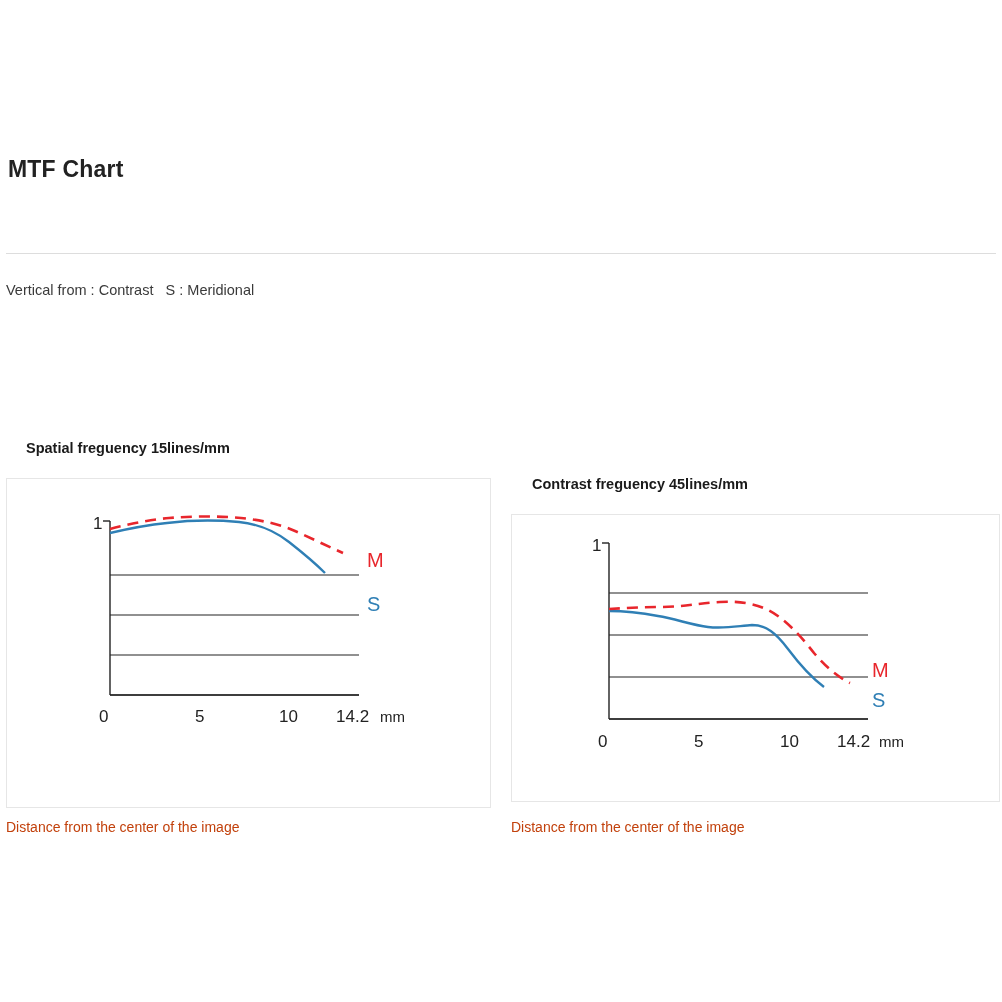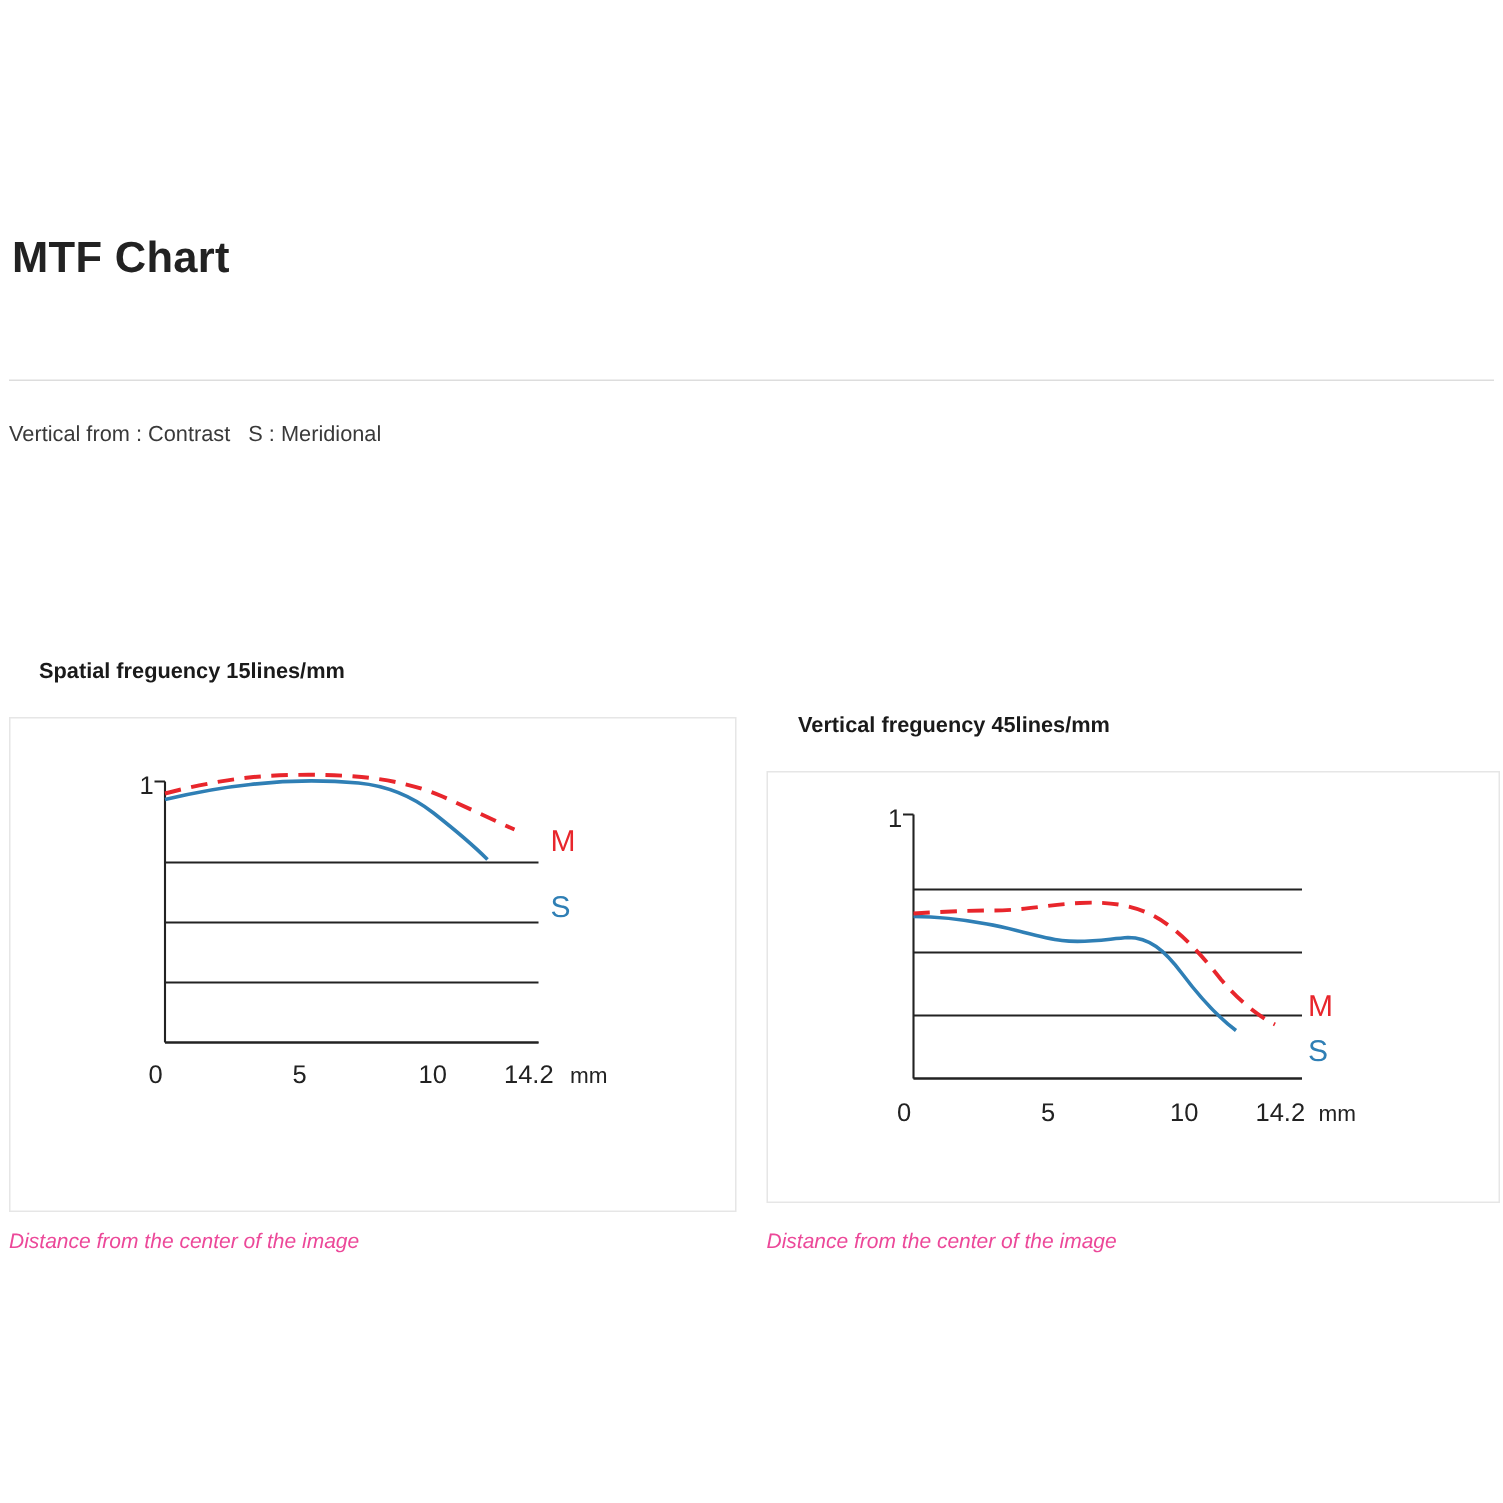"MTF Chart" .page-title { font-size: 29px -> 23px }
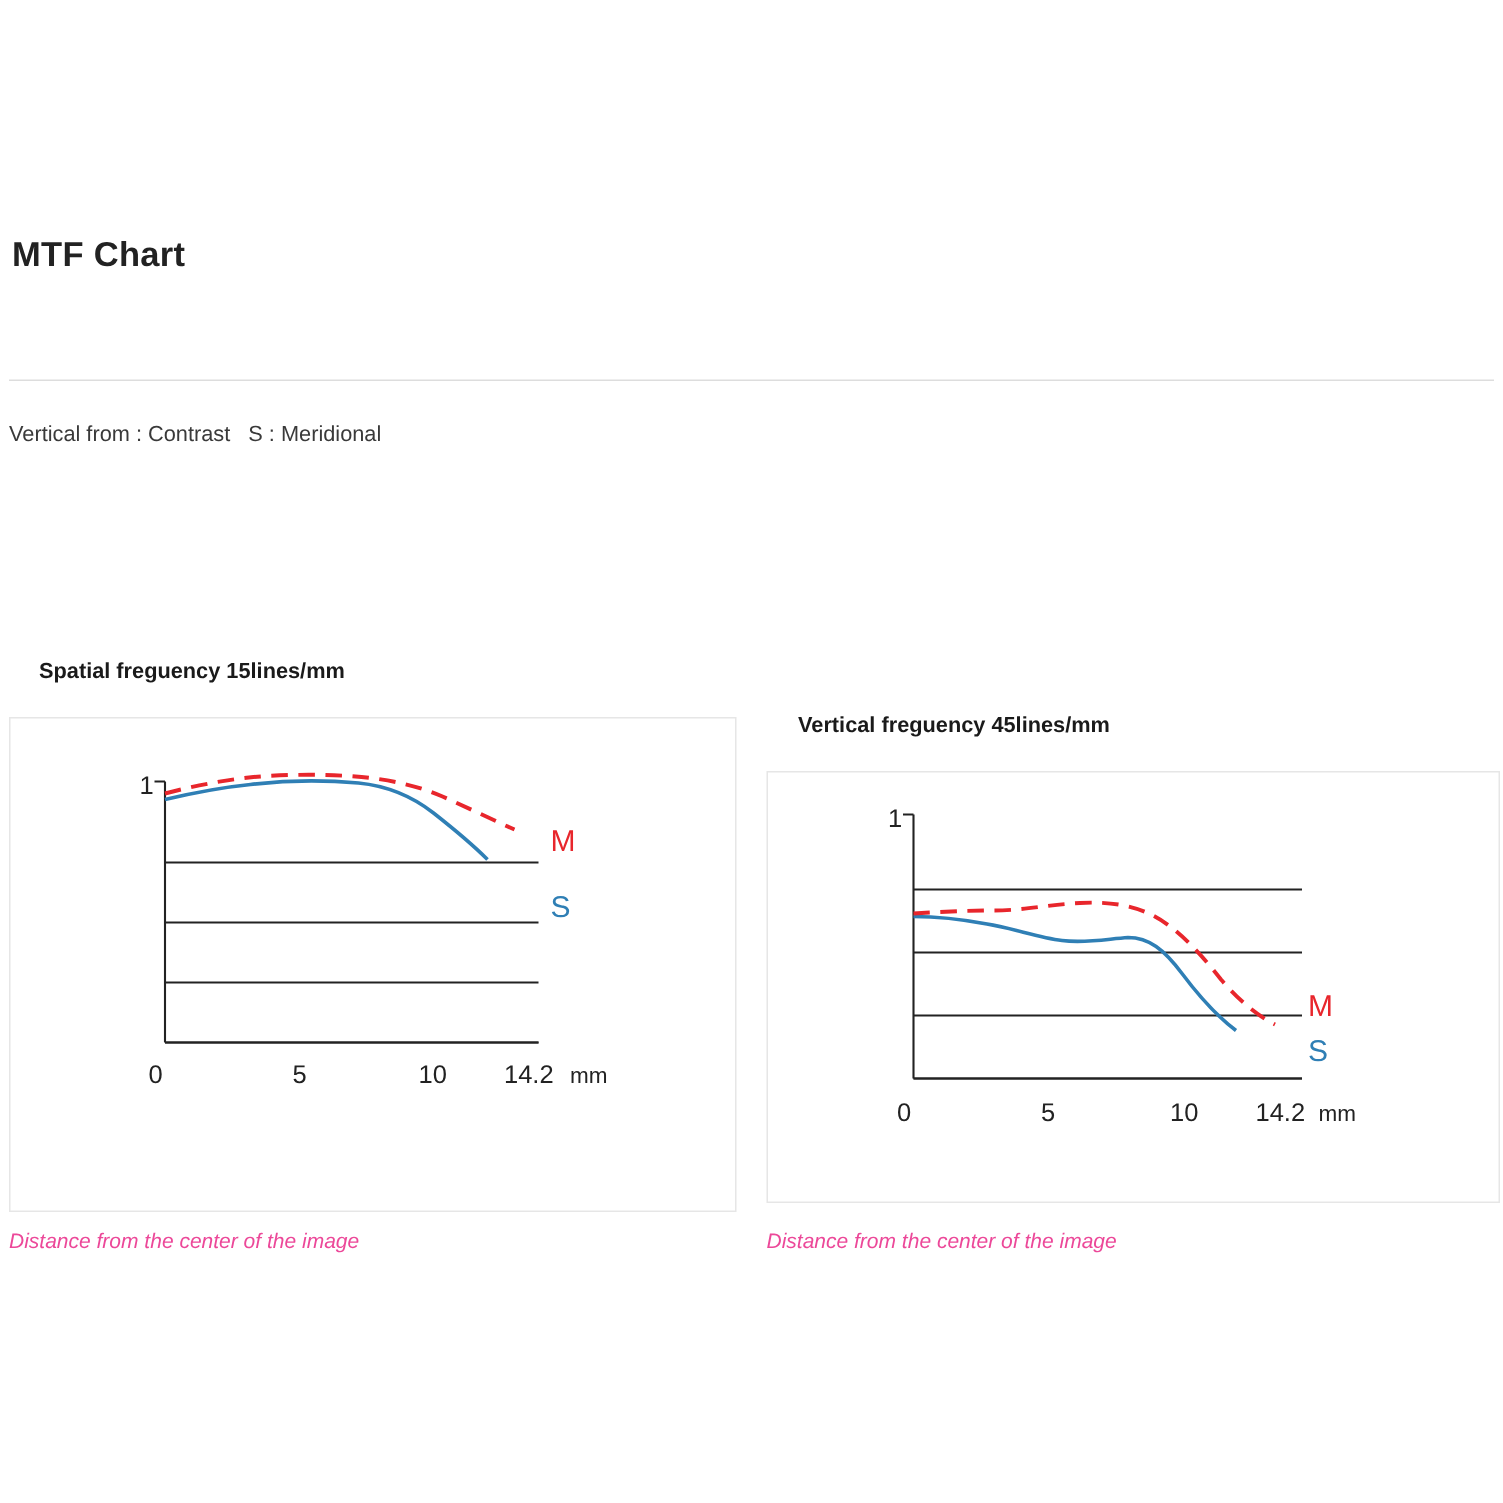"Vertical freguency 45lines/mm" div.chart-caption { text: Vertical -> Contrast }
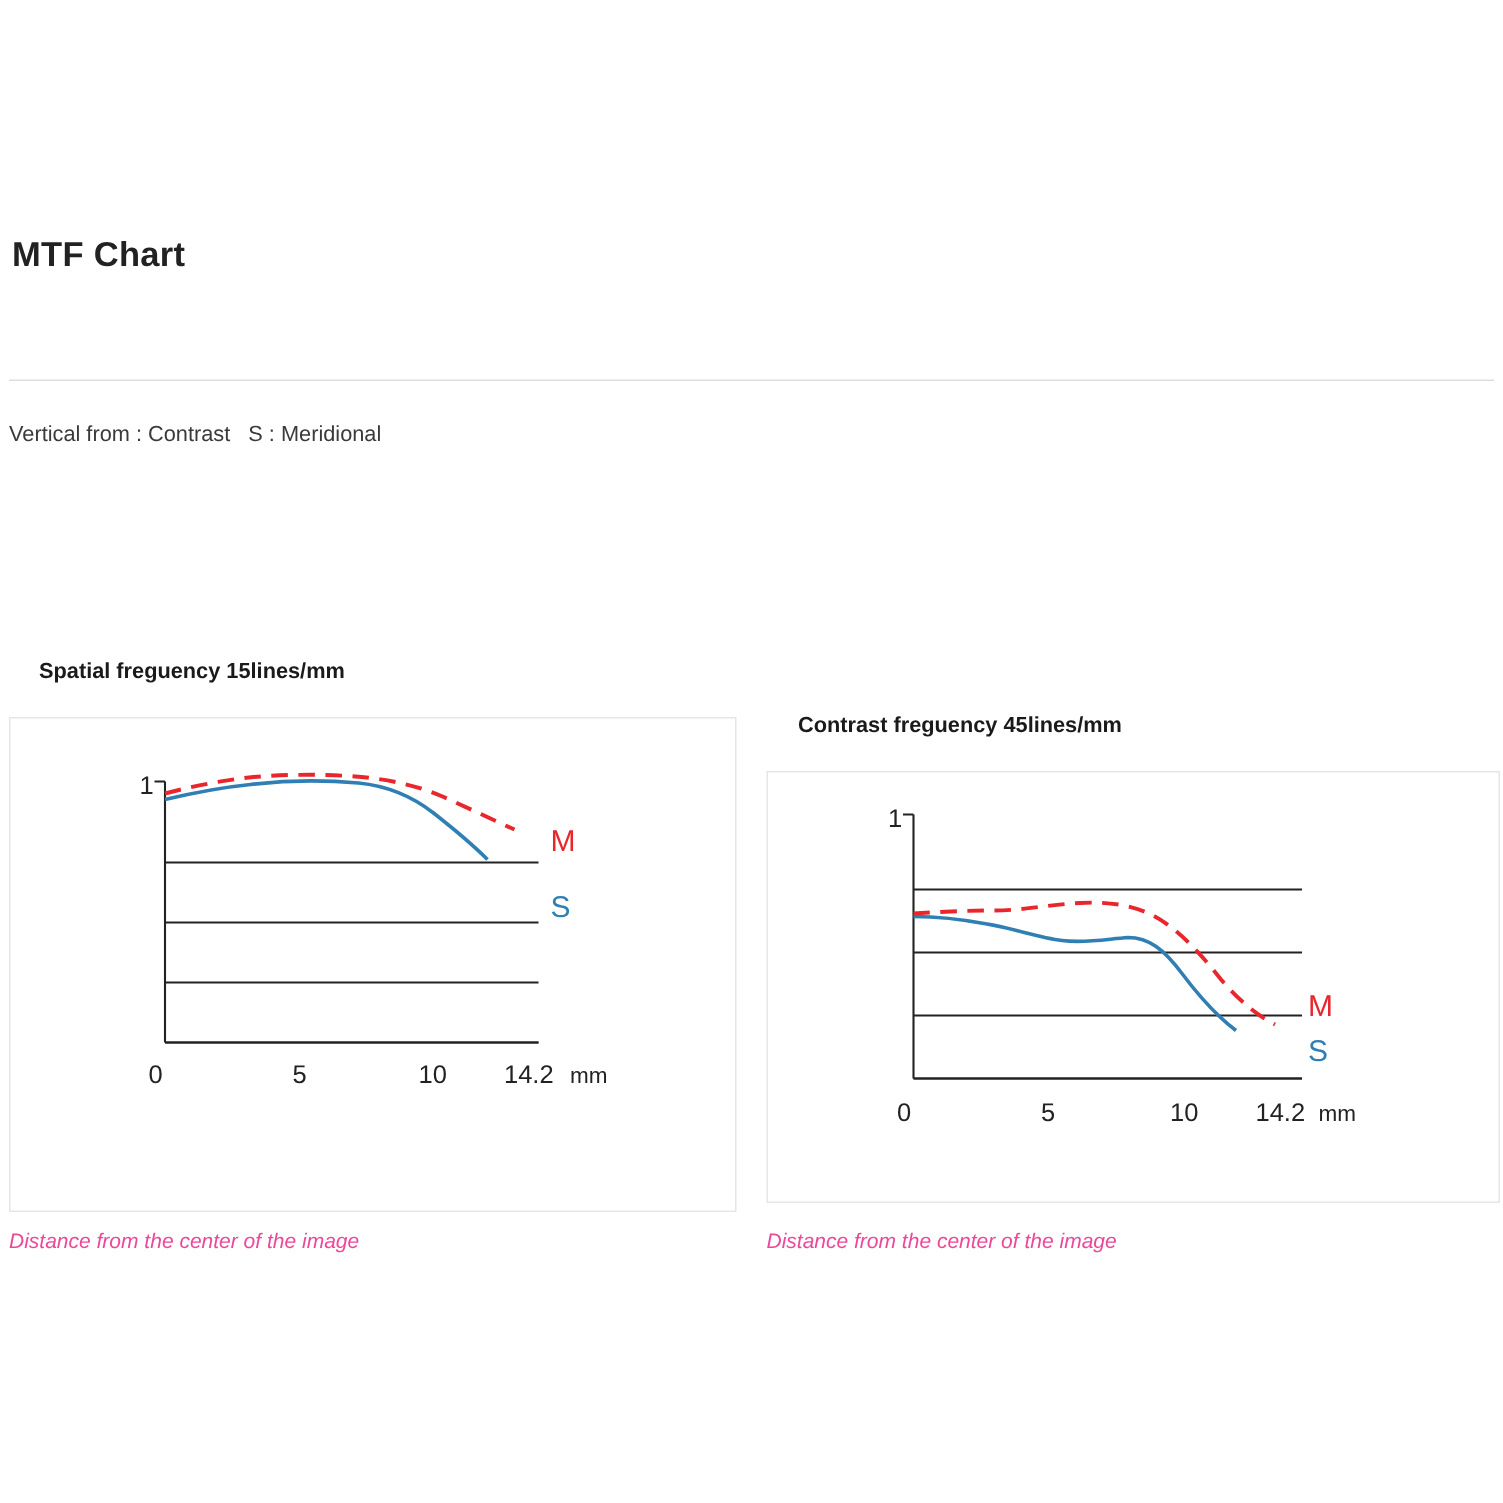"Distance from the center of" .chart-footnote { color: #ec4899 -> #c2410c; font-style: italic -> none }
